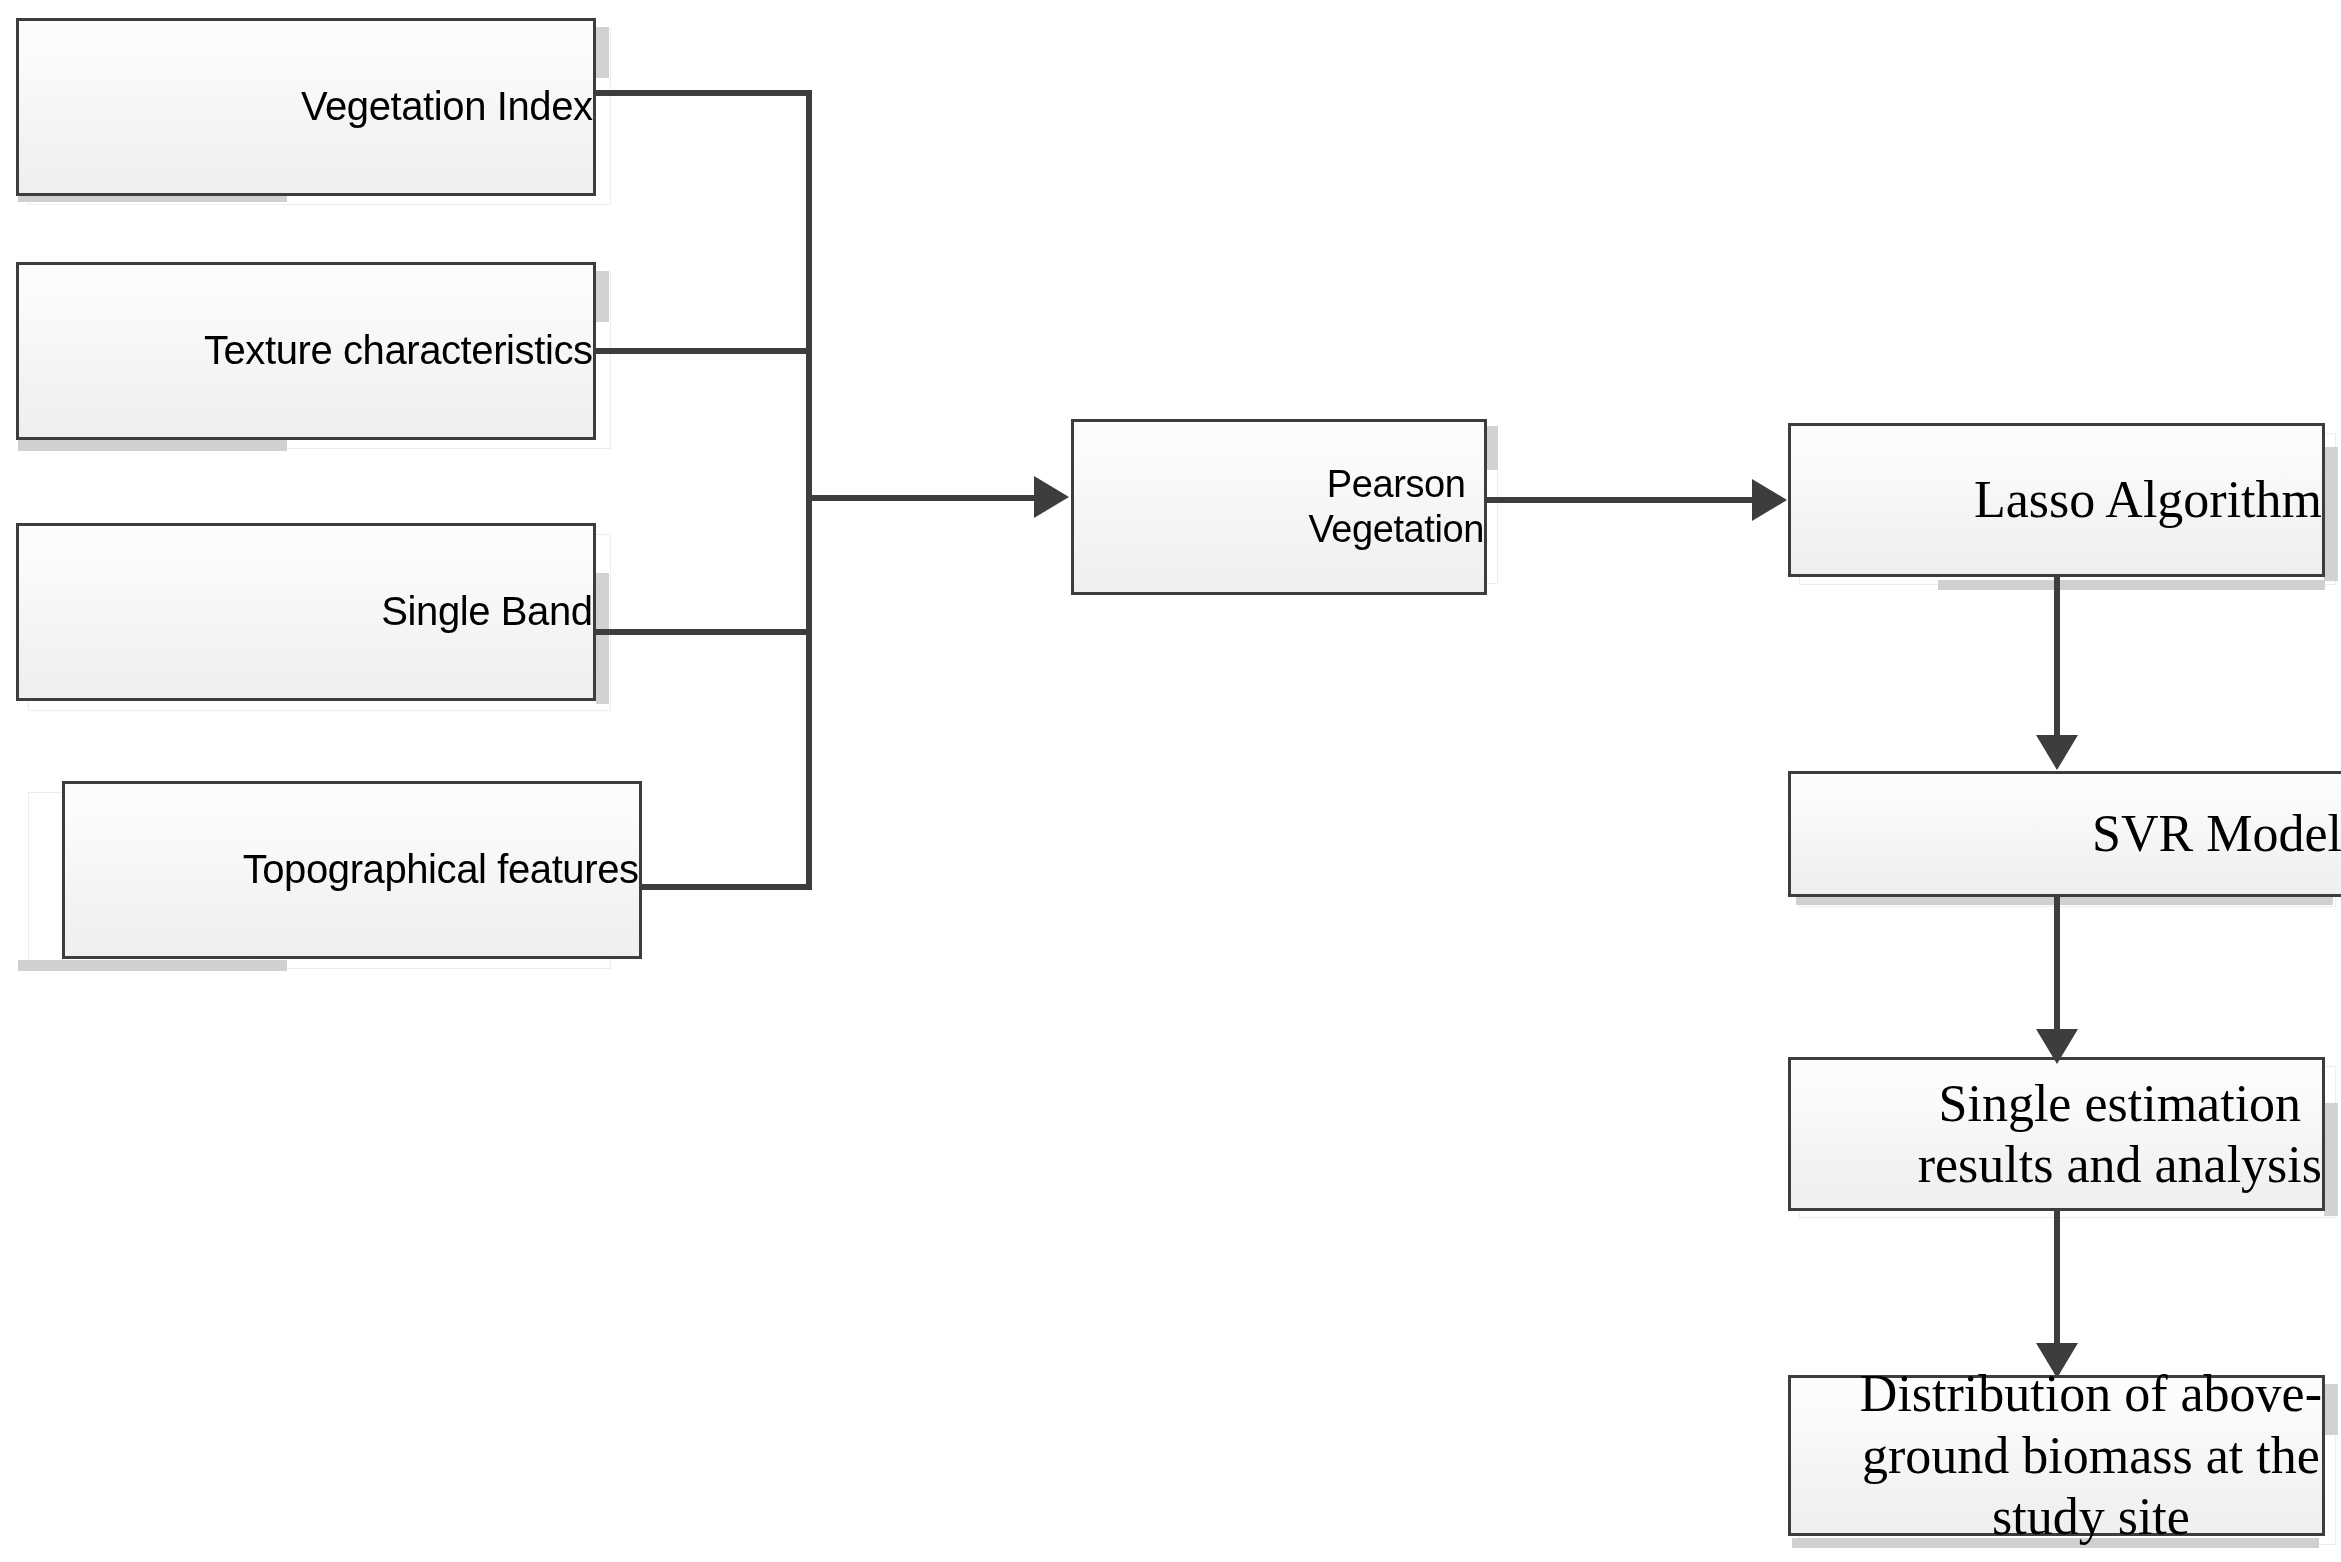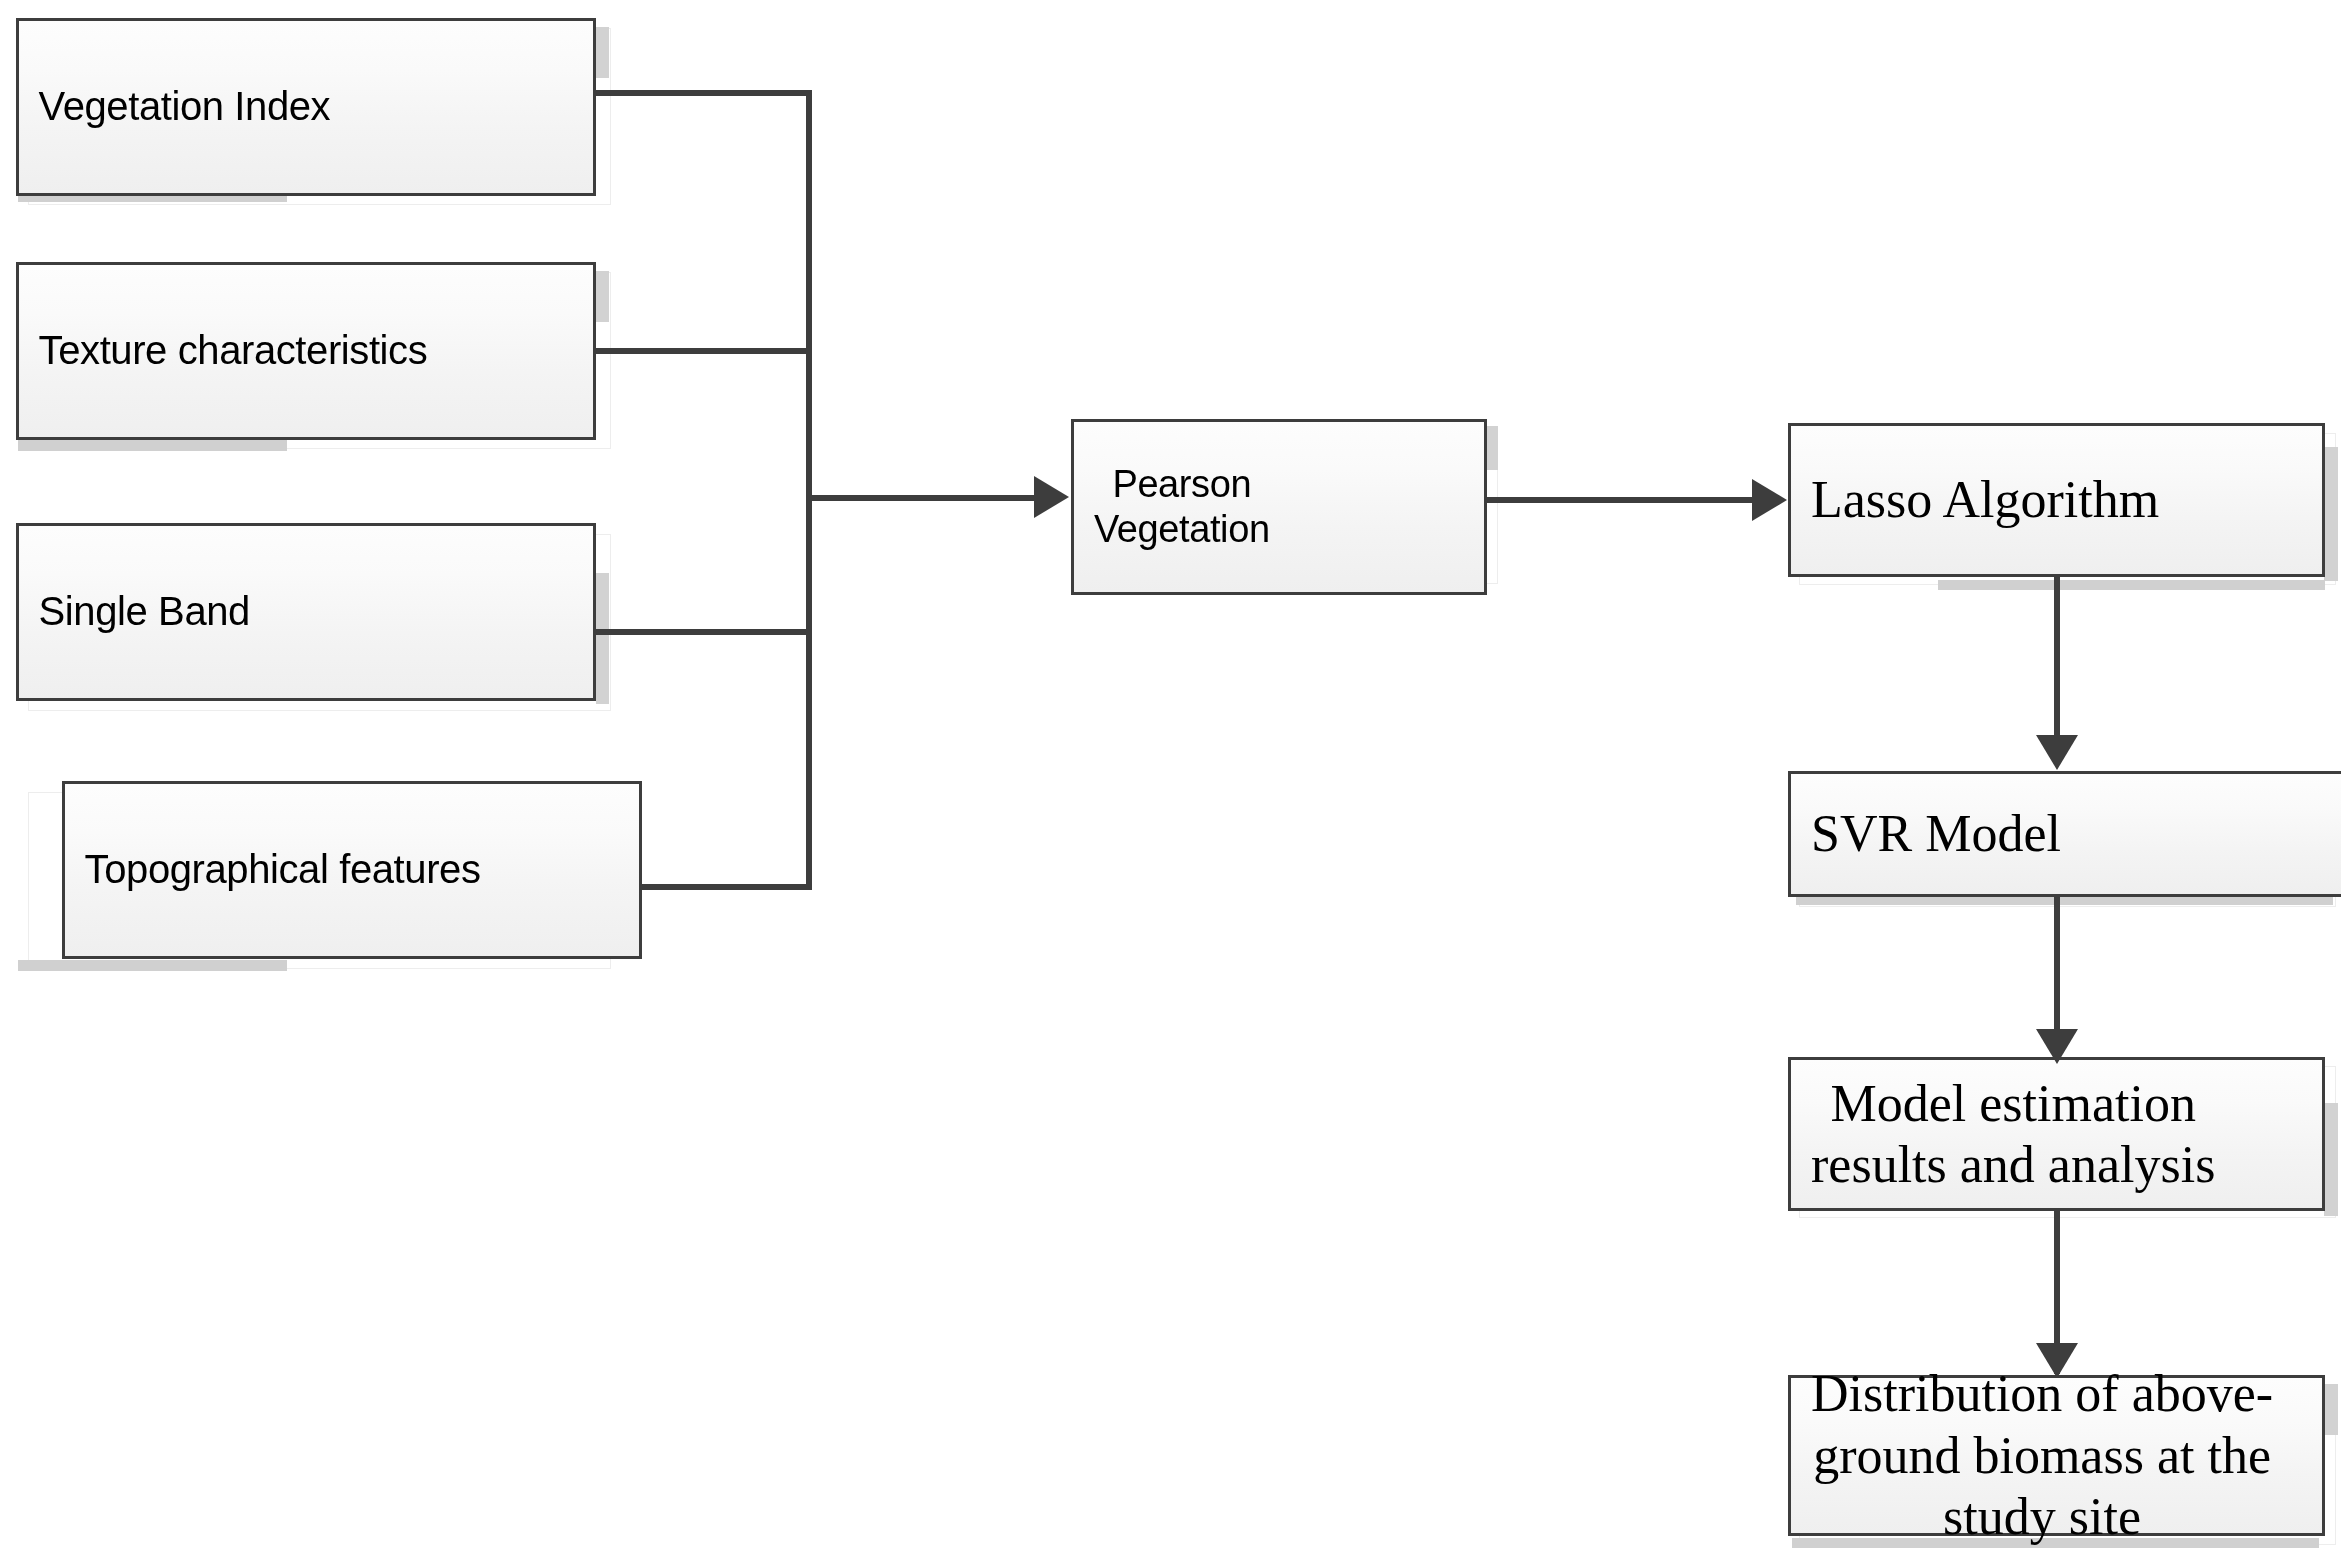"Vegetation Index" .node { justify-content: flex-start -> flex-end }
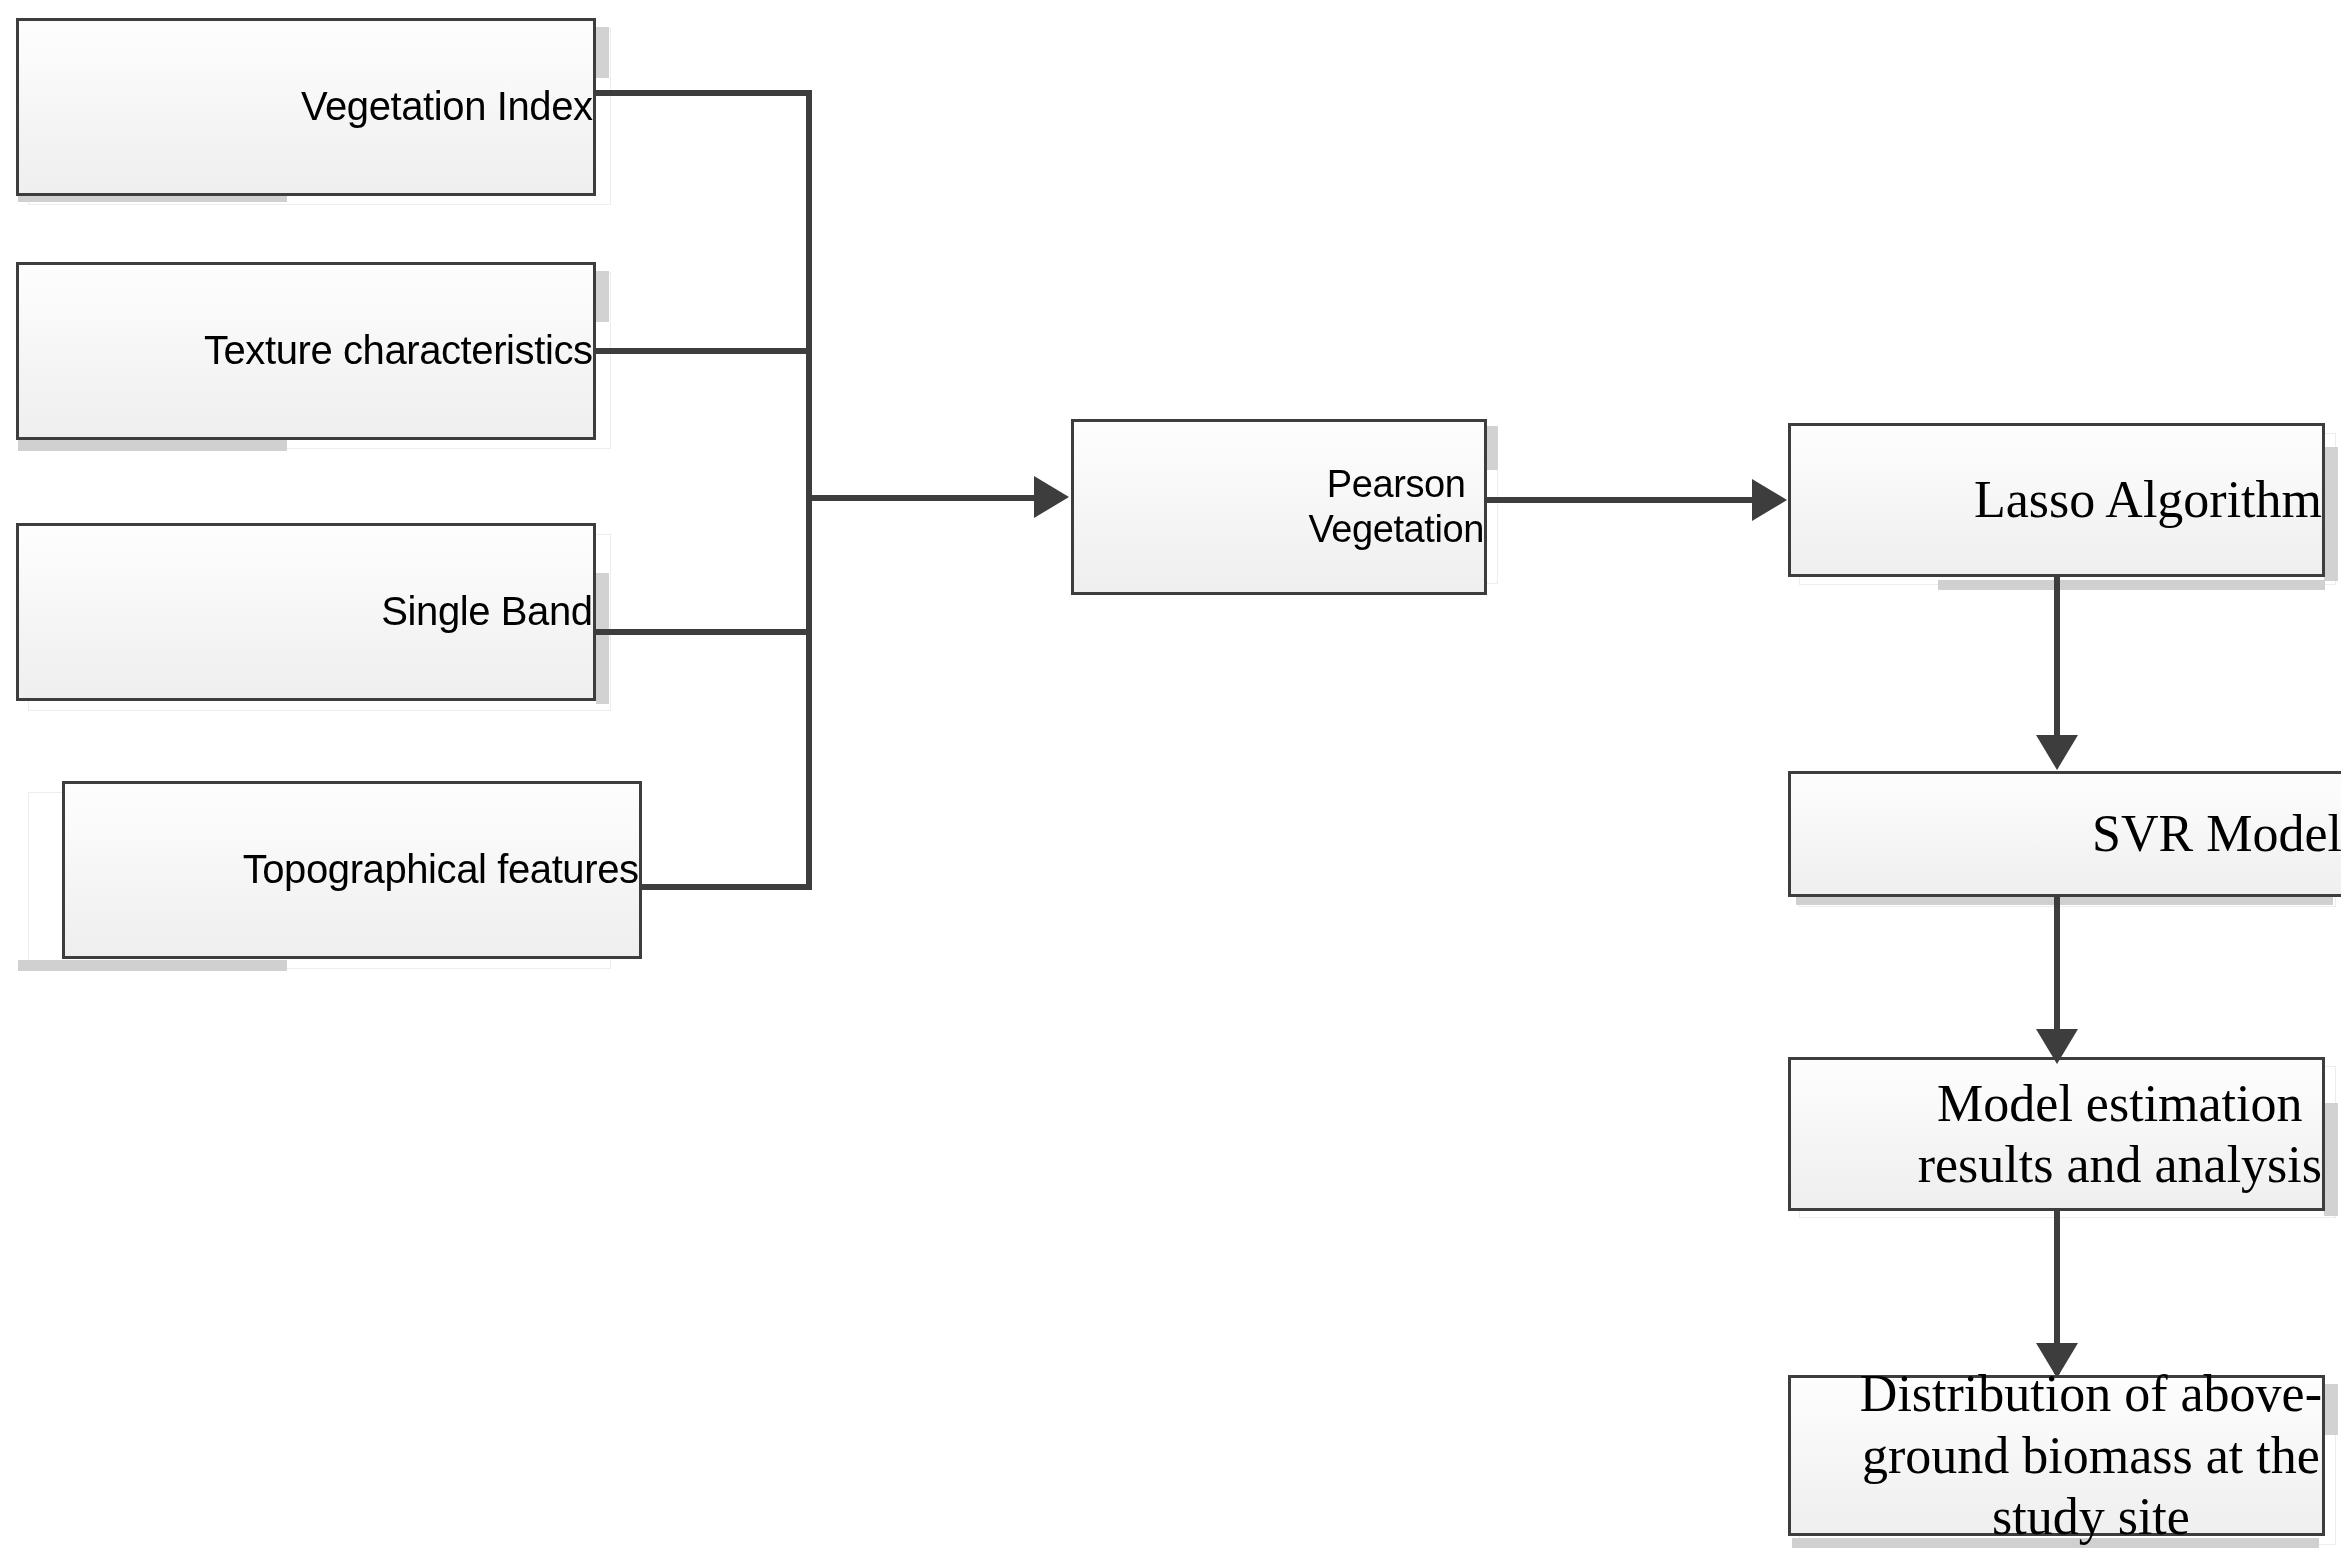"Model estimation" span { text: Model -> Single }
